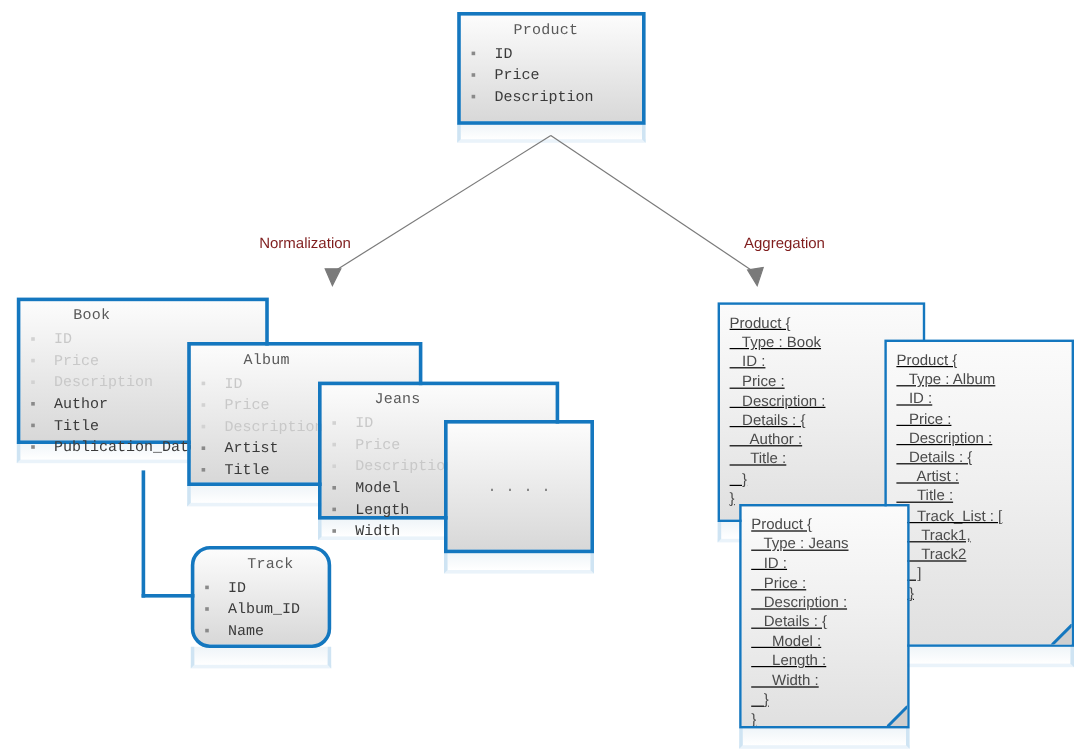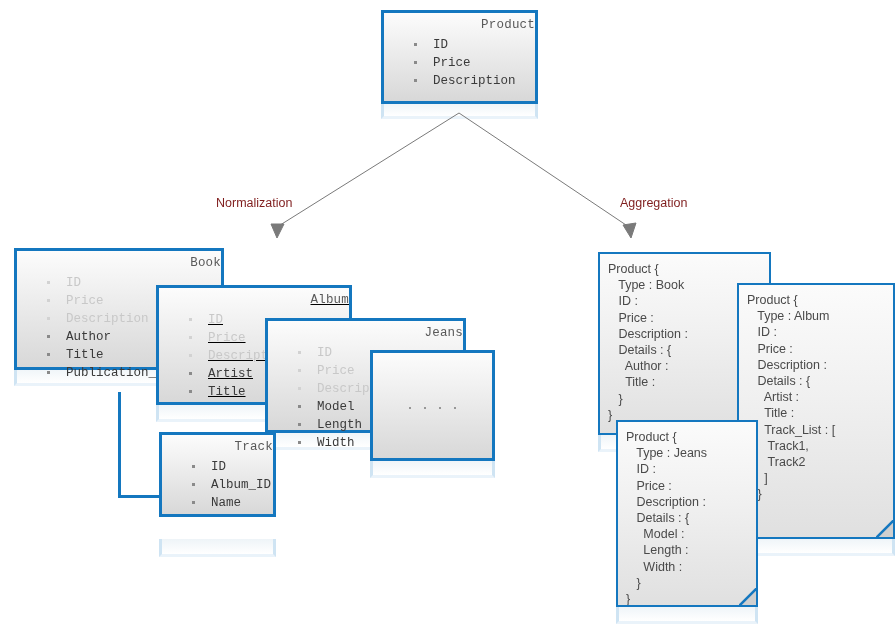"Product" .ebox .ttl { text-align: right -> left }
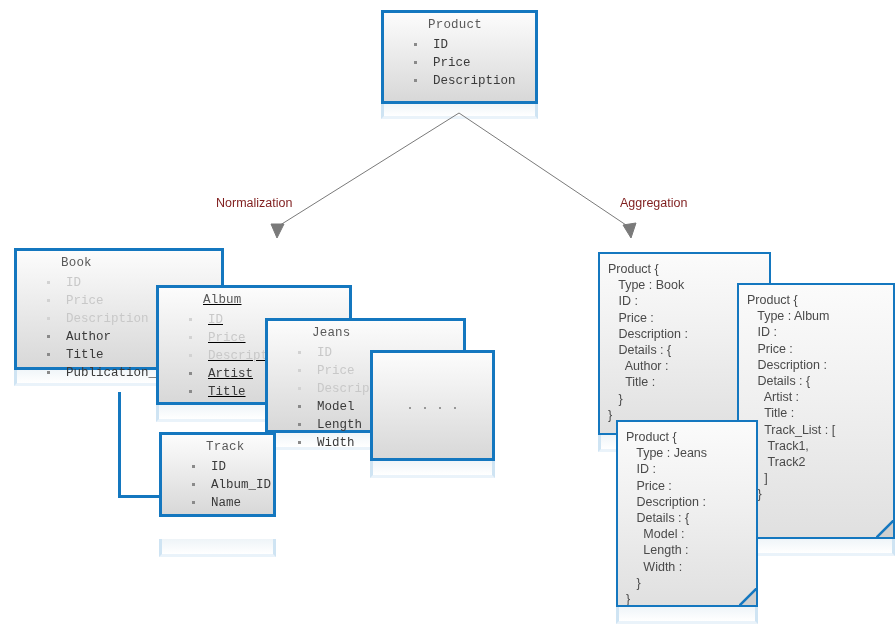"ID" .ebox ul { padding: 0 0 0 27px -> 0 0 0 6px }
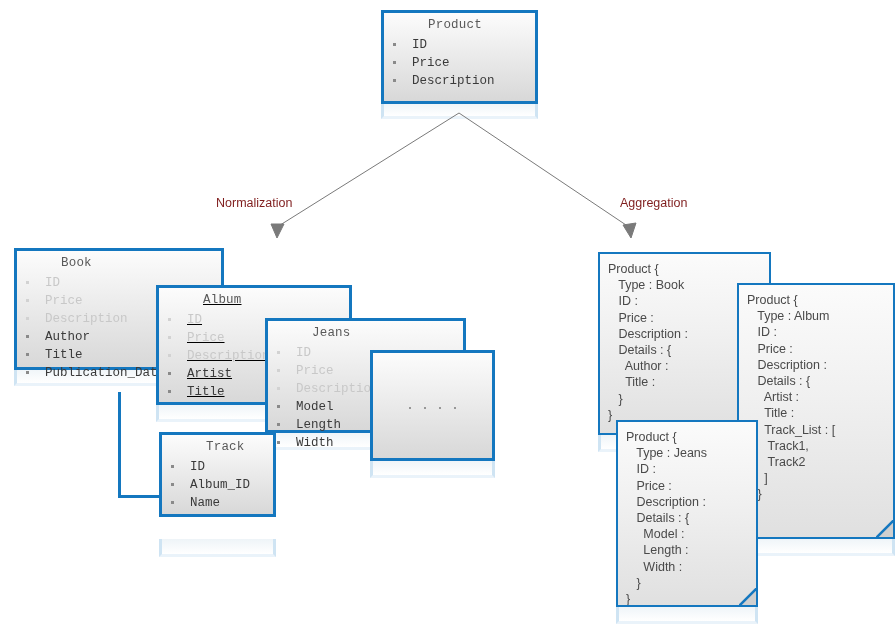"Product {" .doc .body { text-decoration: none -> underline }
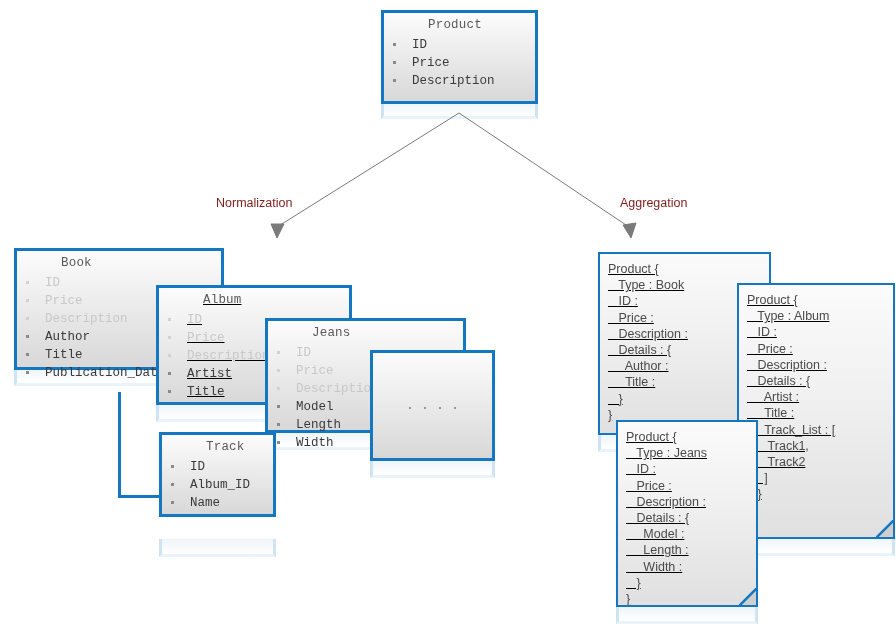"Album" div.ebox { text-decoration: underline -> none }
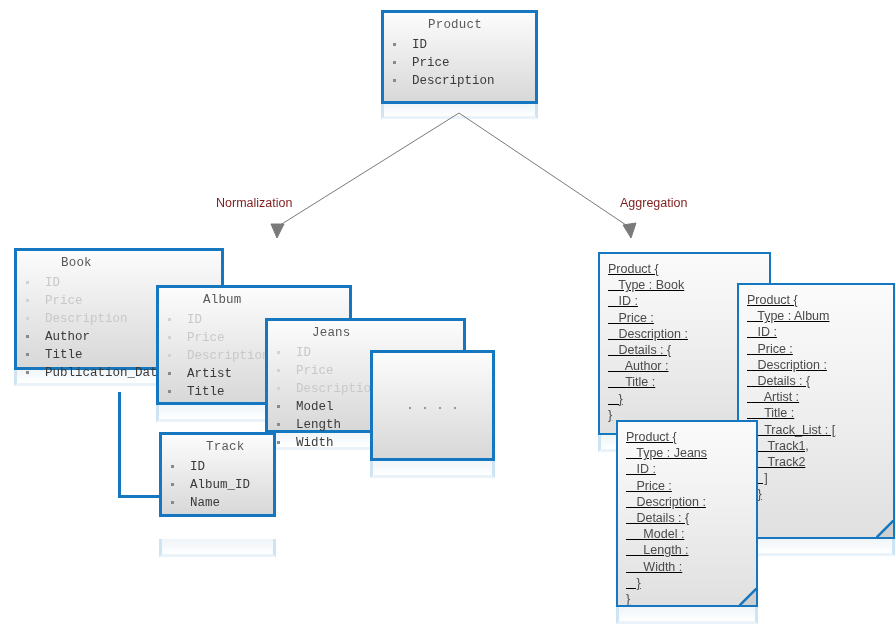"Track" div.ebox { border-radius: none -> 16px; top: 432px -> 455px }
